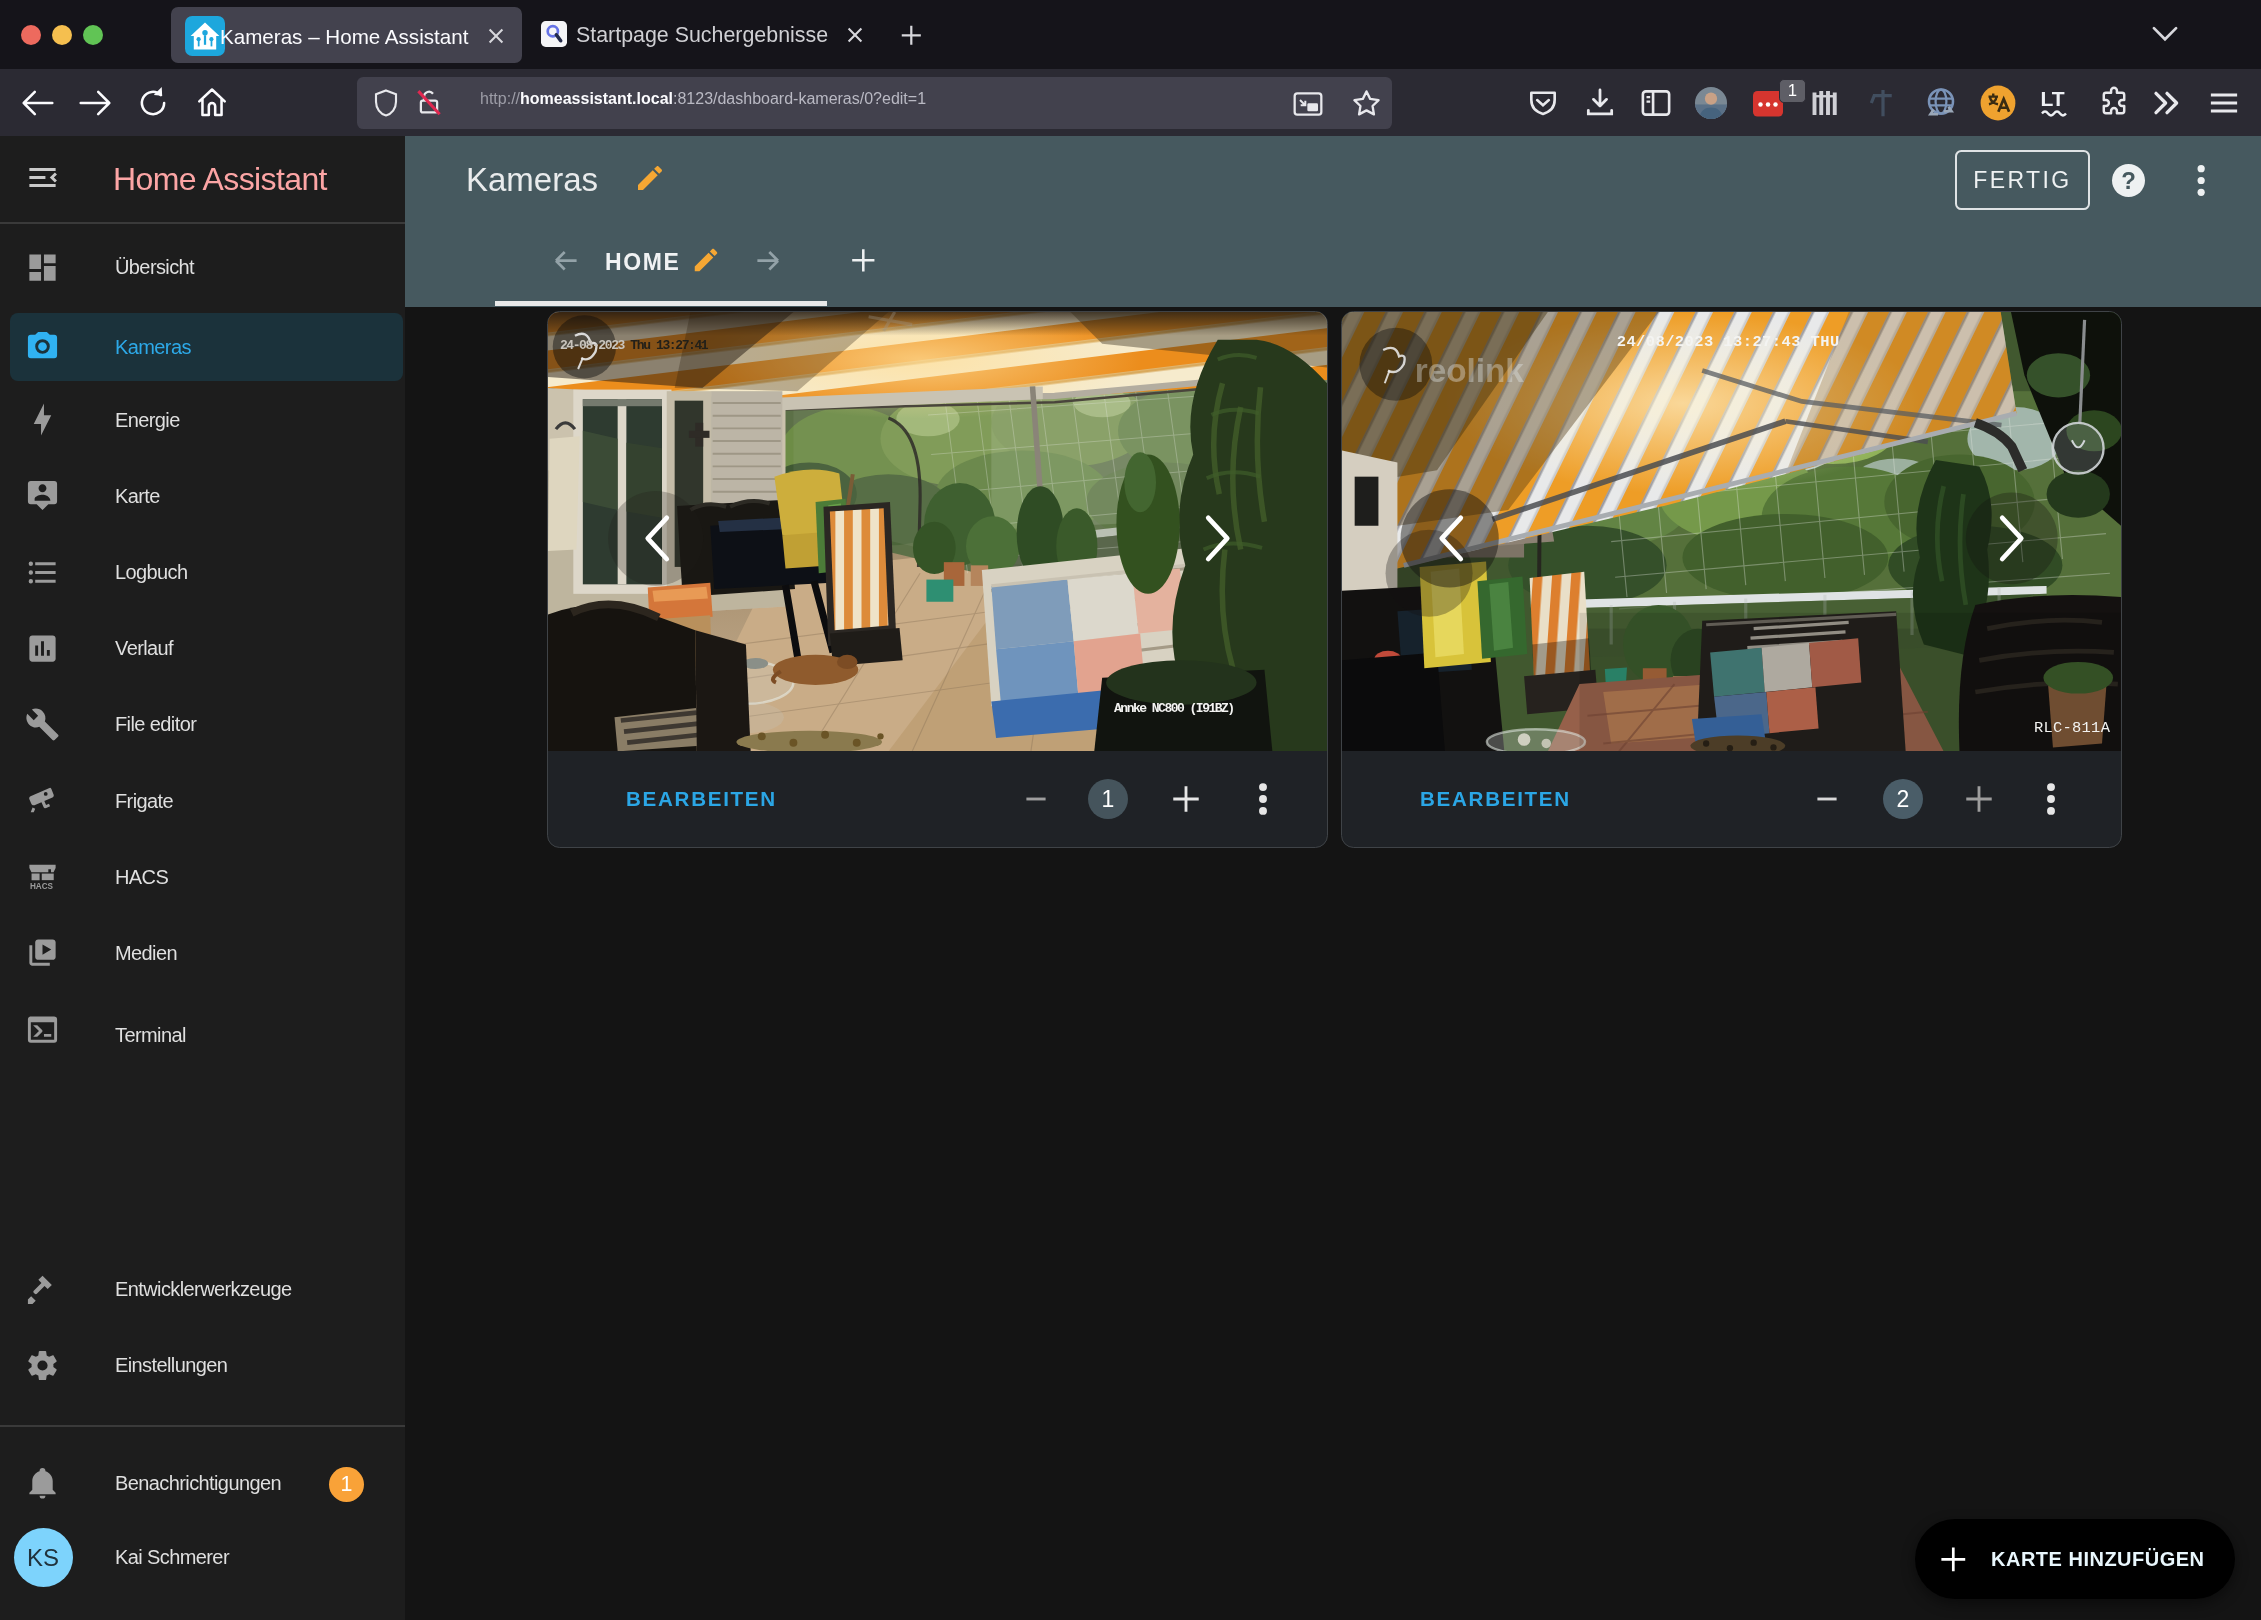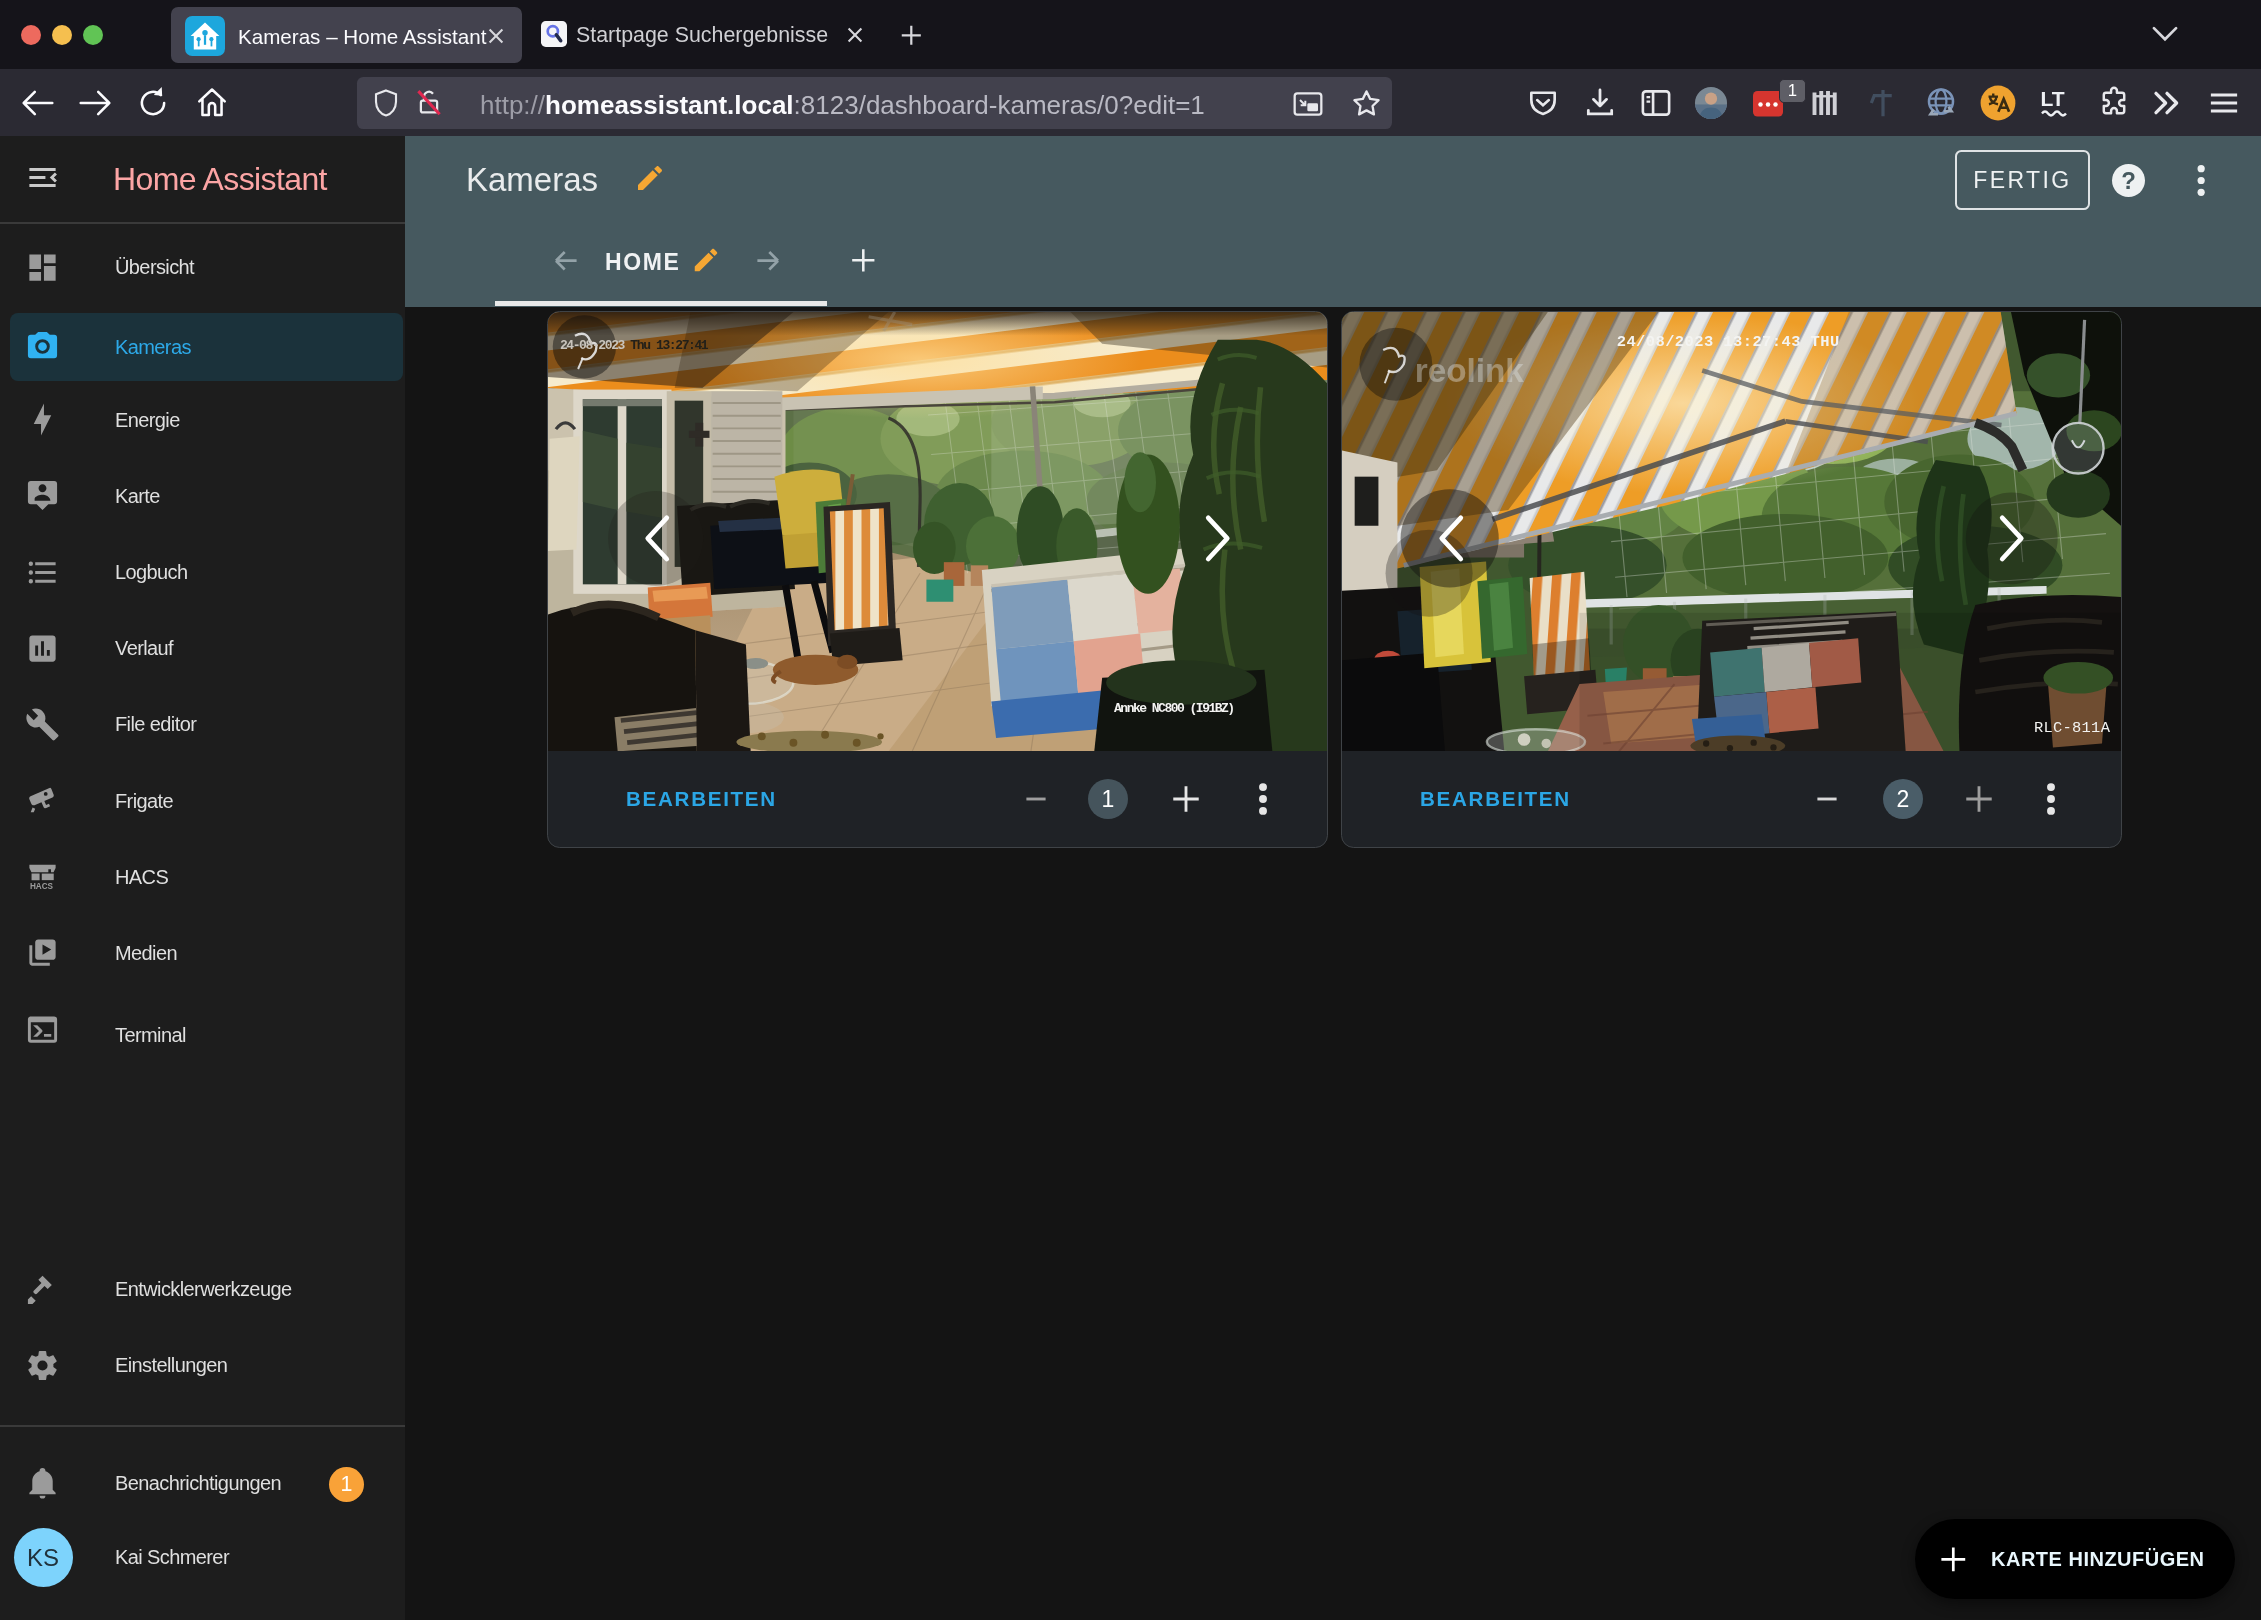"Kameras – Home Assistant" div.ttl { left: 67px -> 49px }
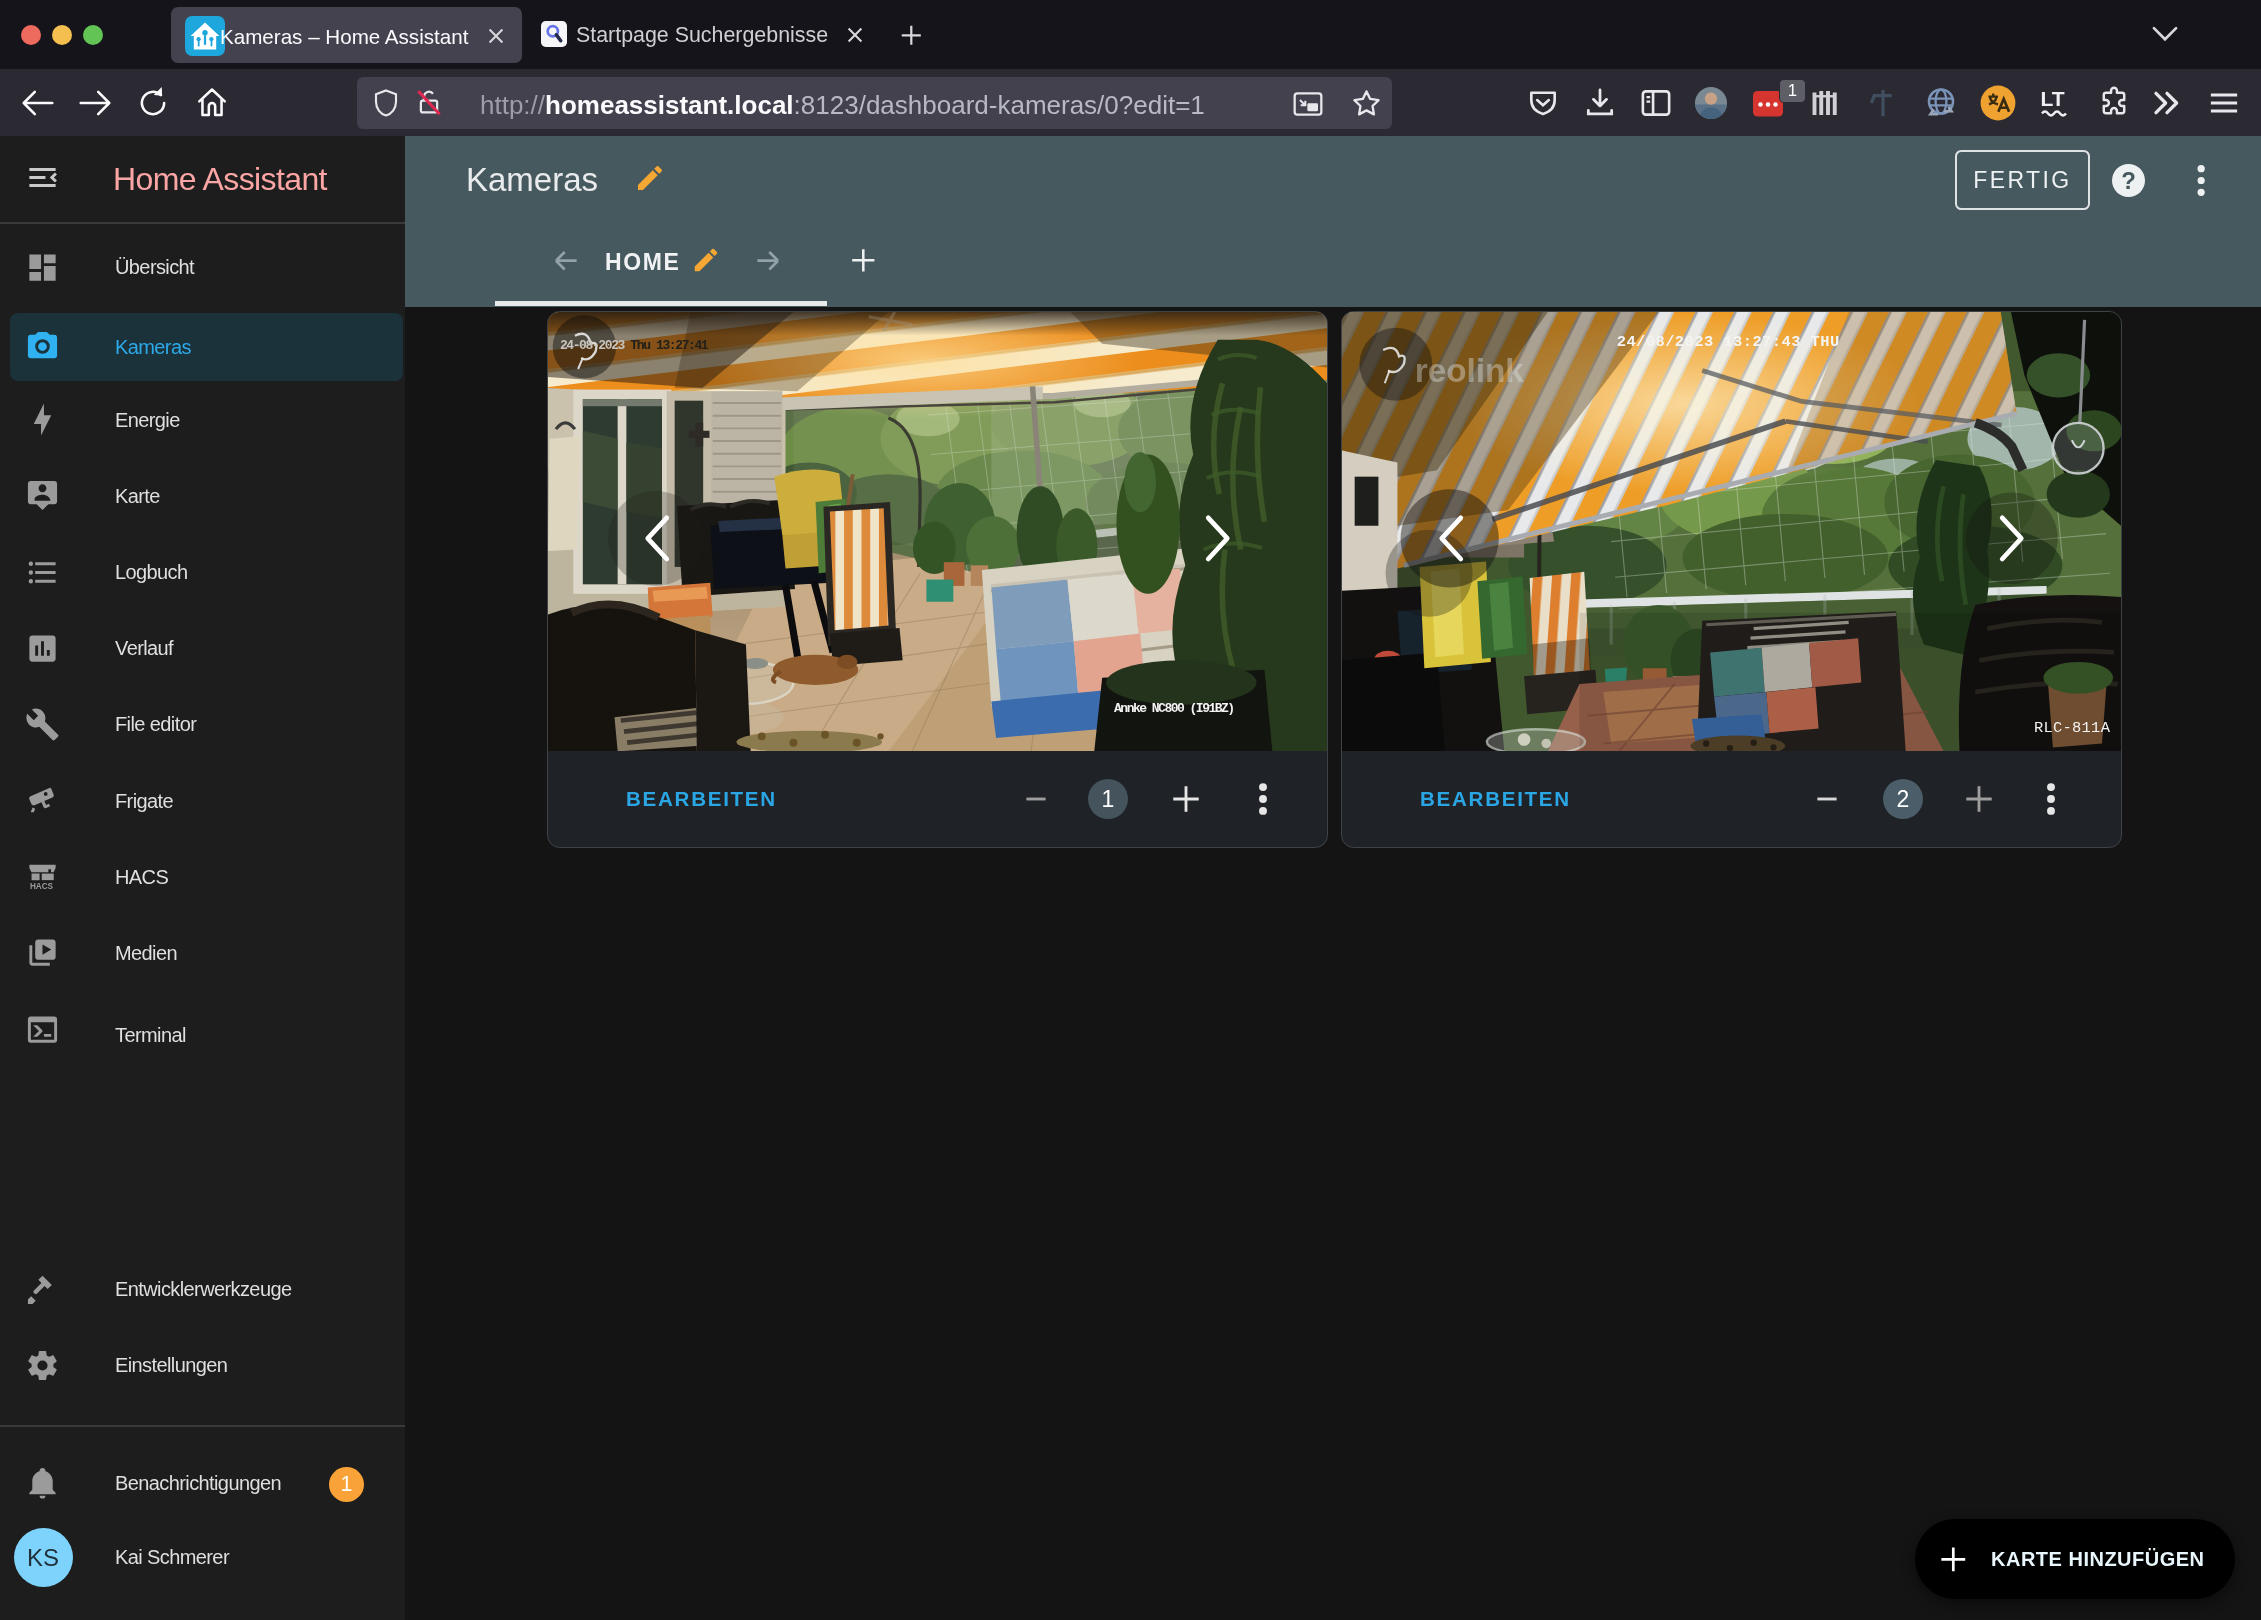"http://homeassistant.local:8123/dashboar" div.abs { font-size: 26px -> 16px }
